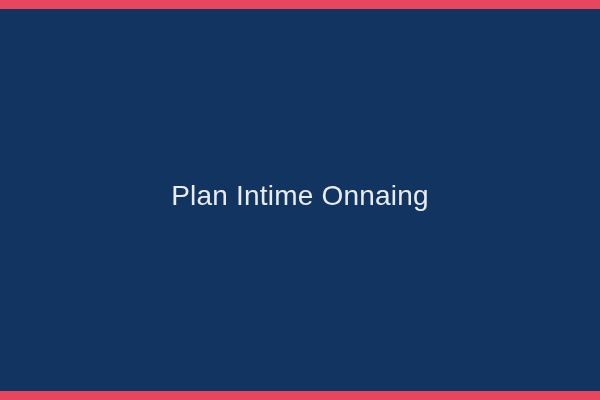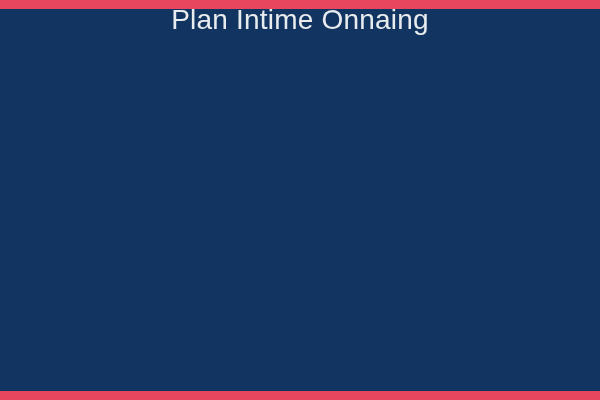"Plan Intime Onnaing" .canvas-body { align-items: flex-start -> center }
